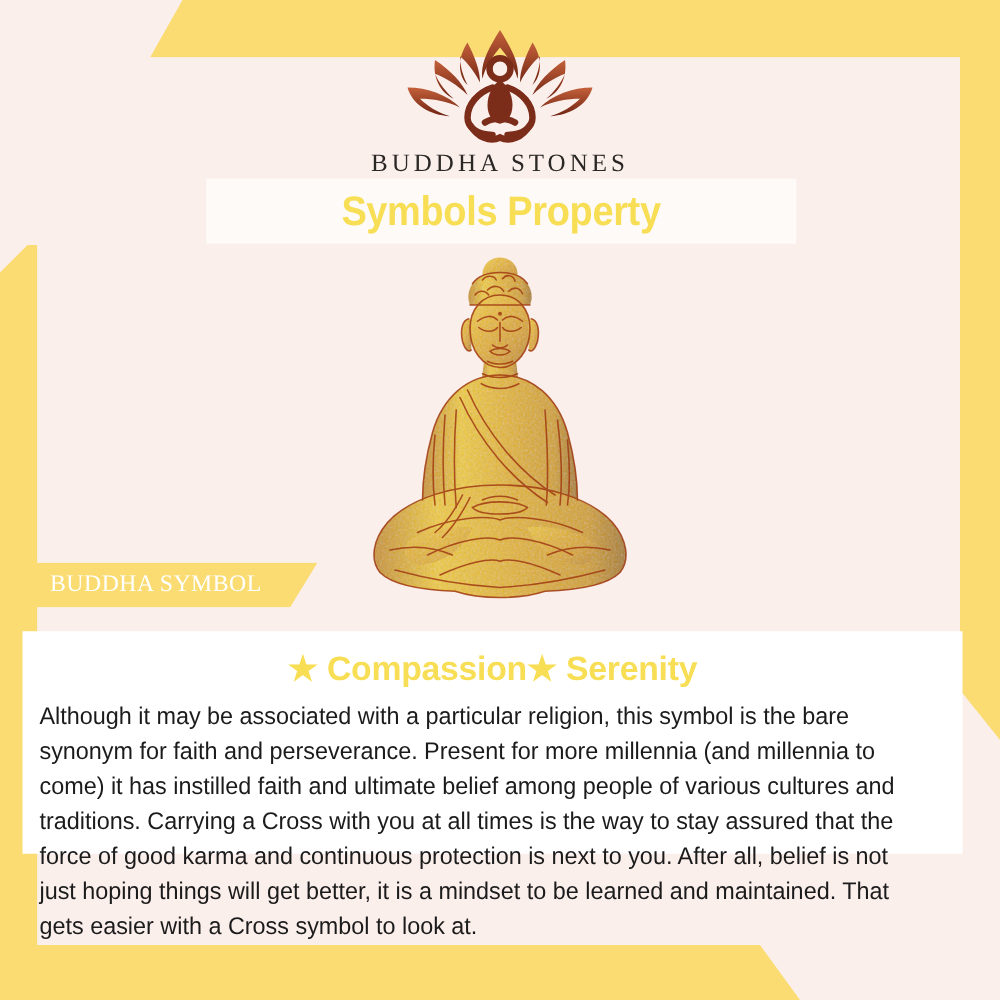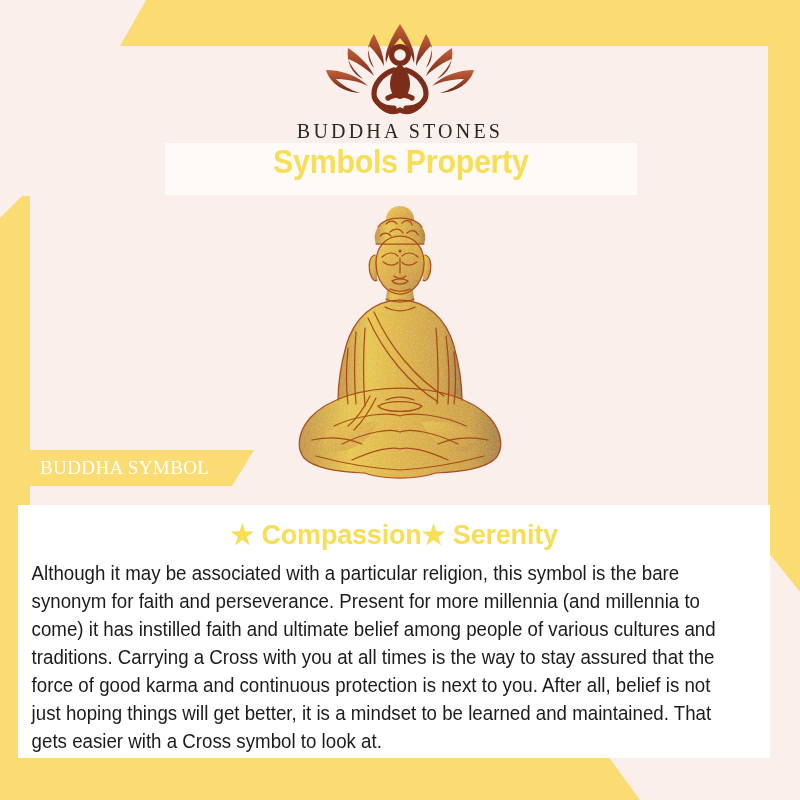"Symbols Property" .title-banner { align-items: flex-start -> center }
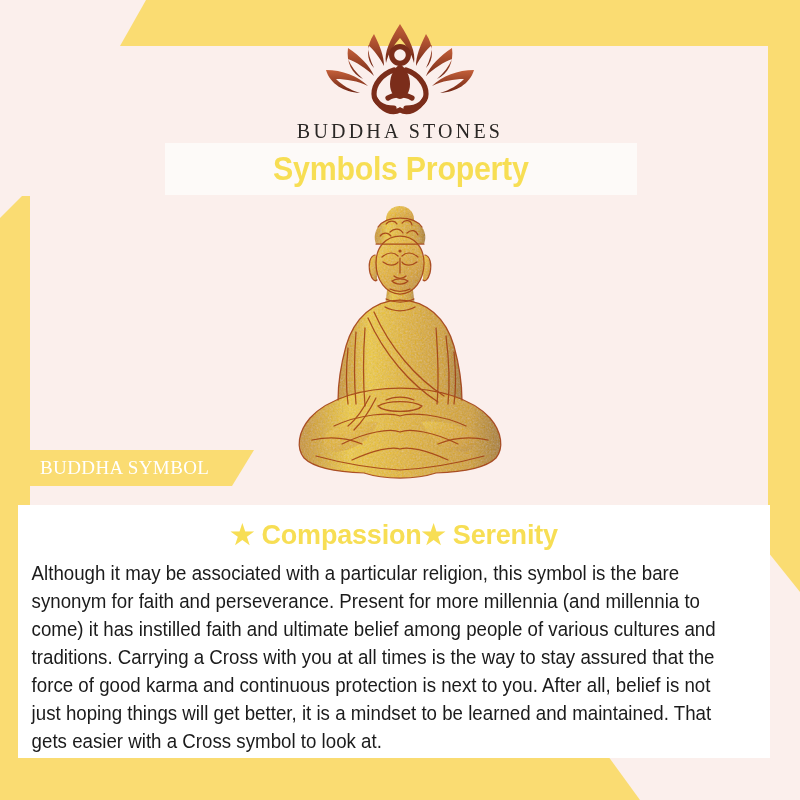"★ Compassion★ Serenity" .body-card { height: 253px -> 178px }
